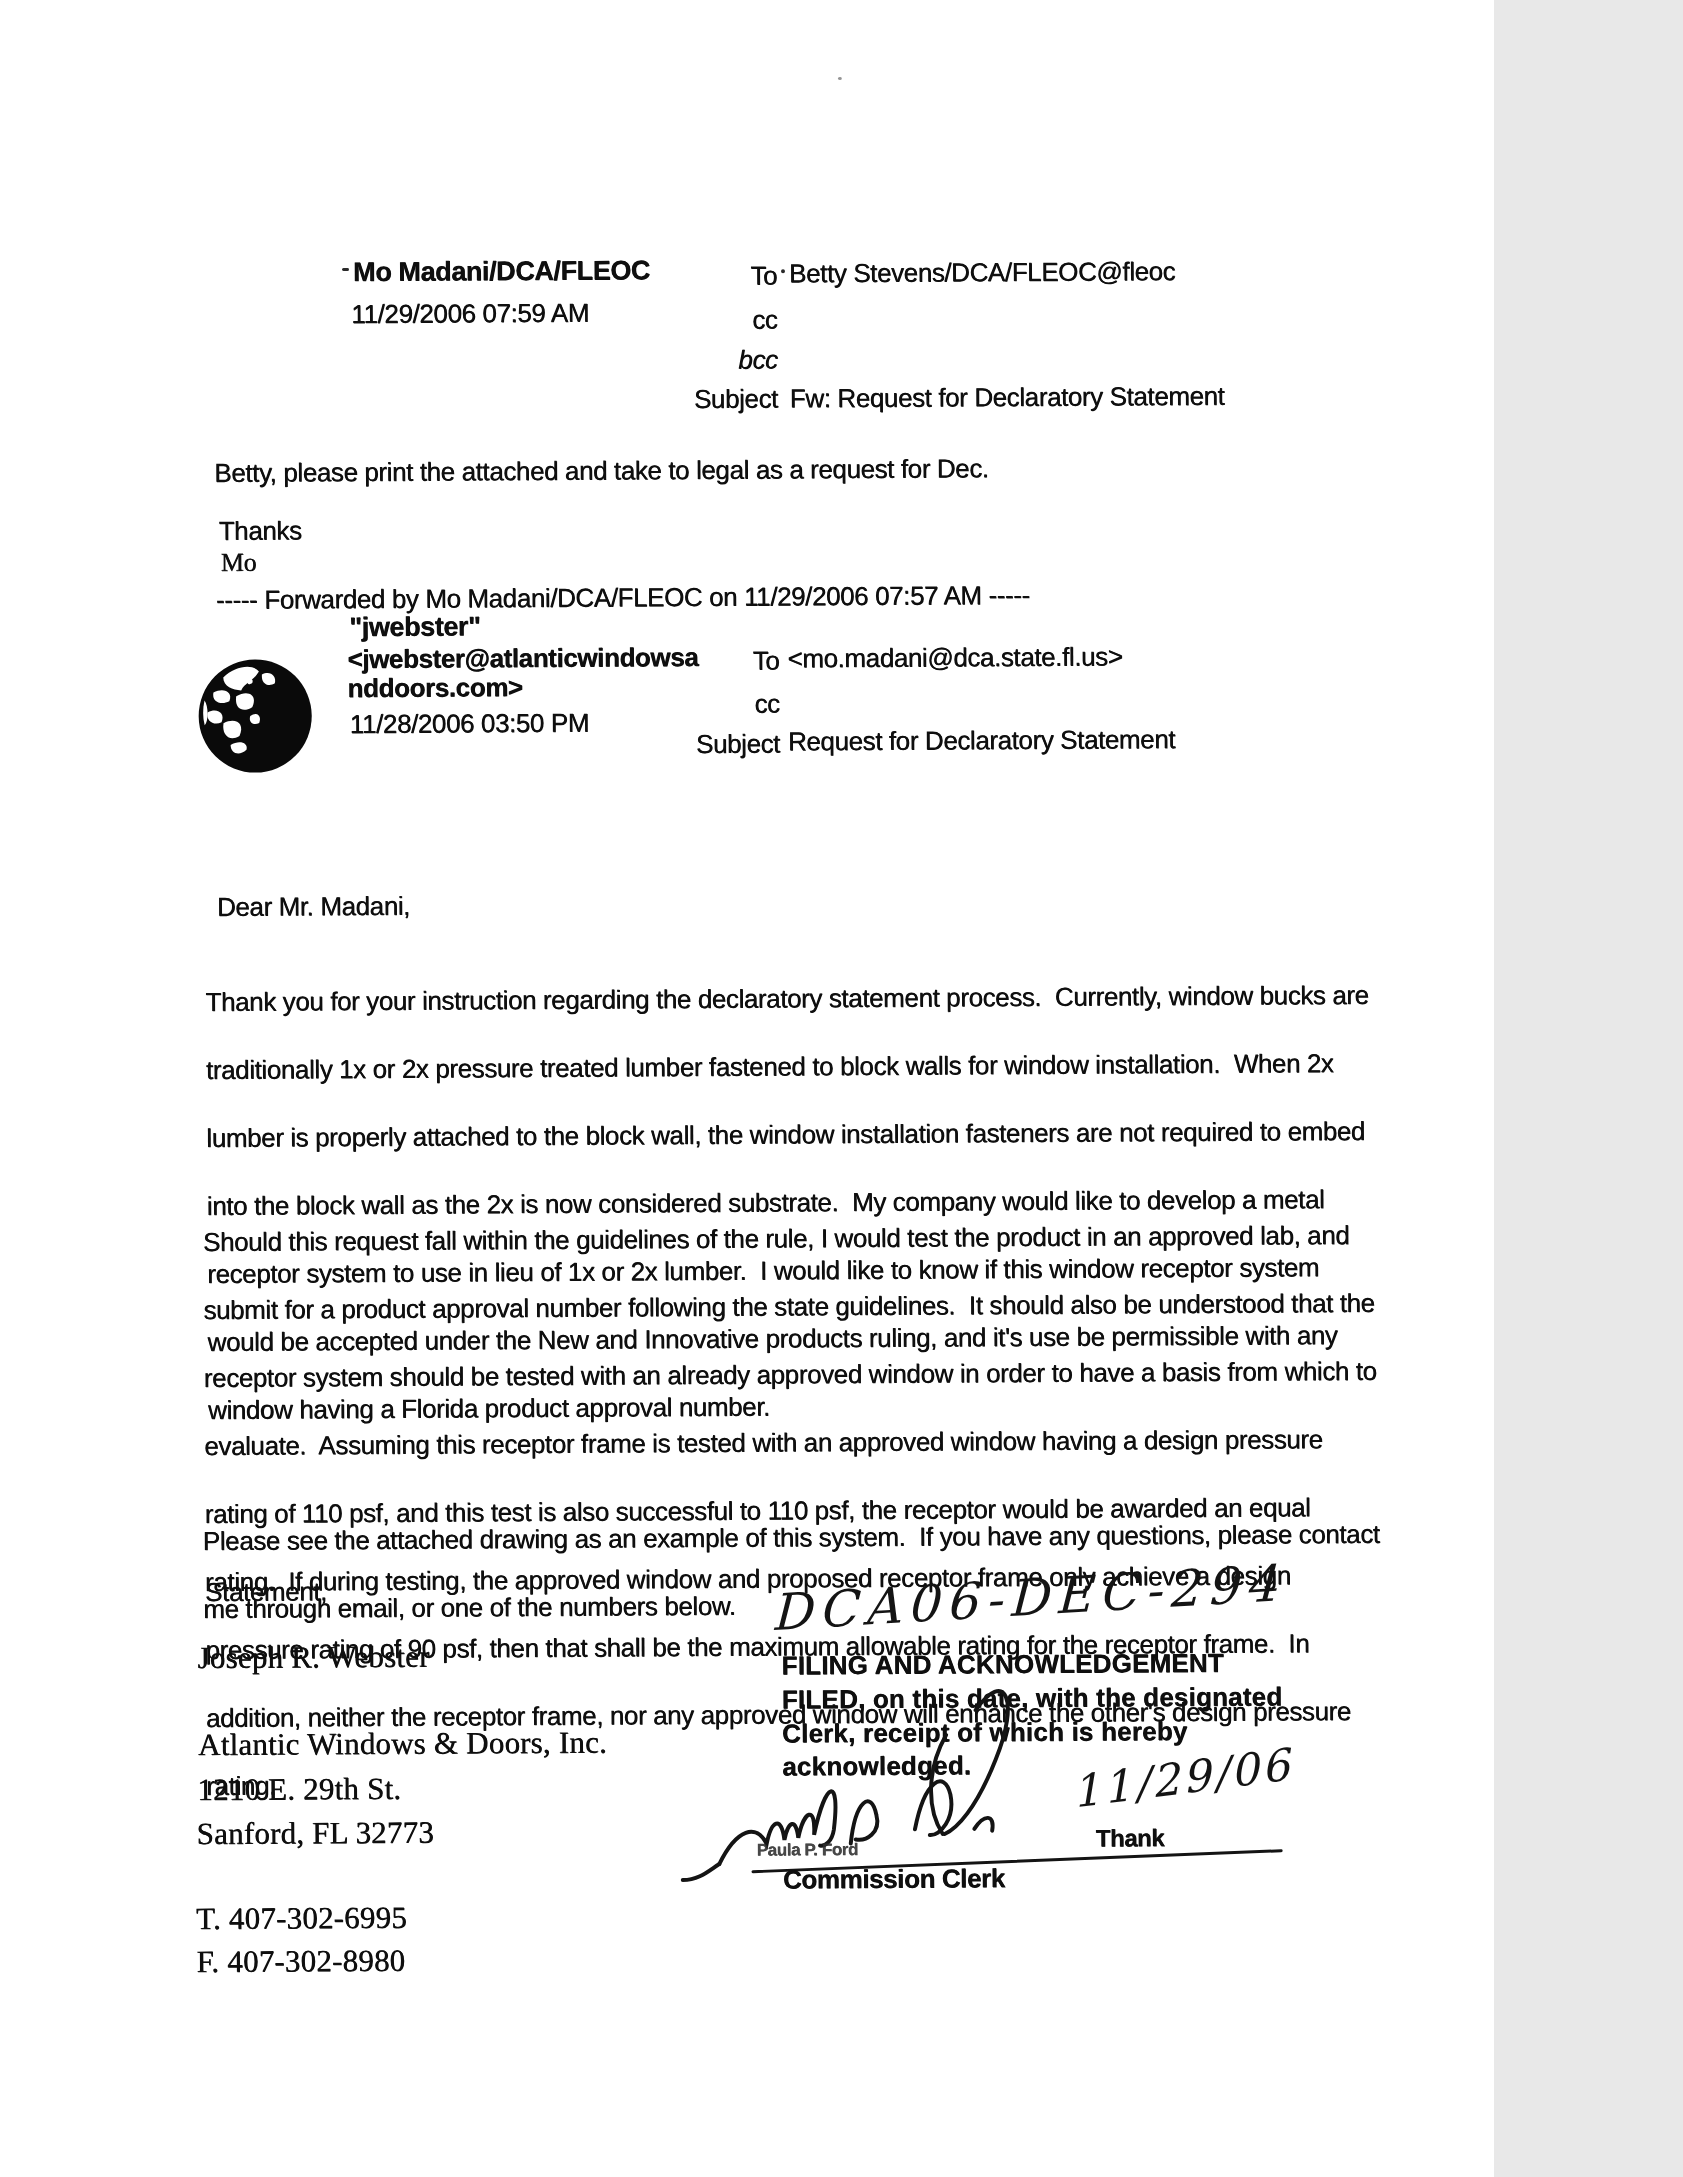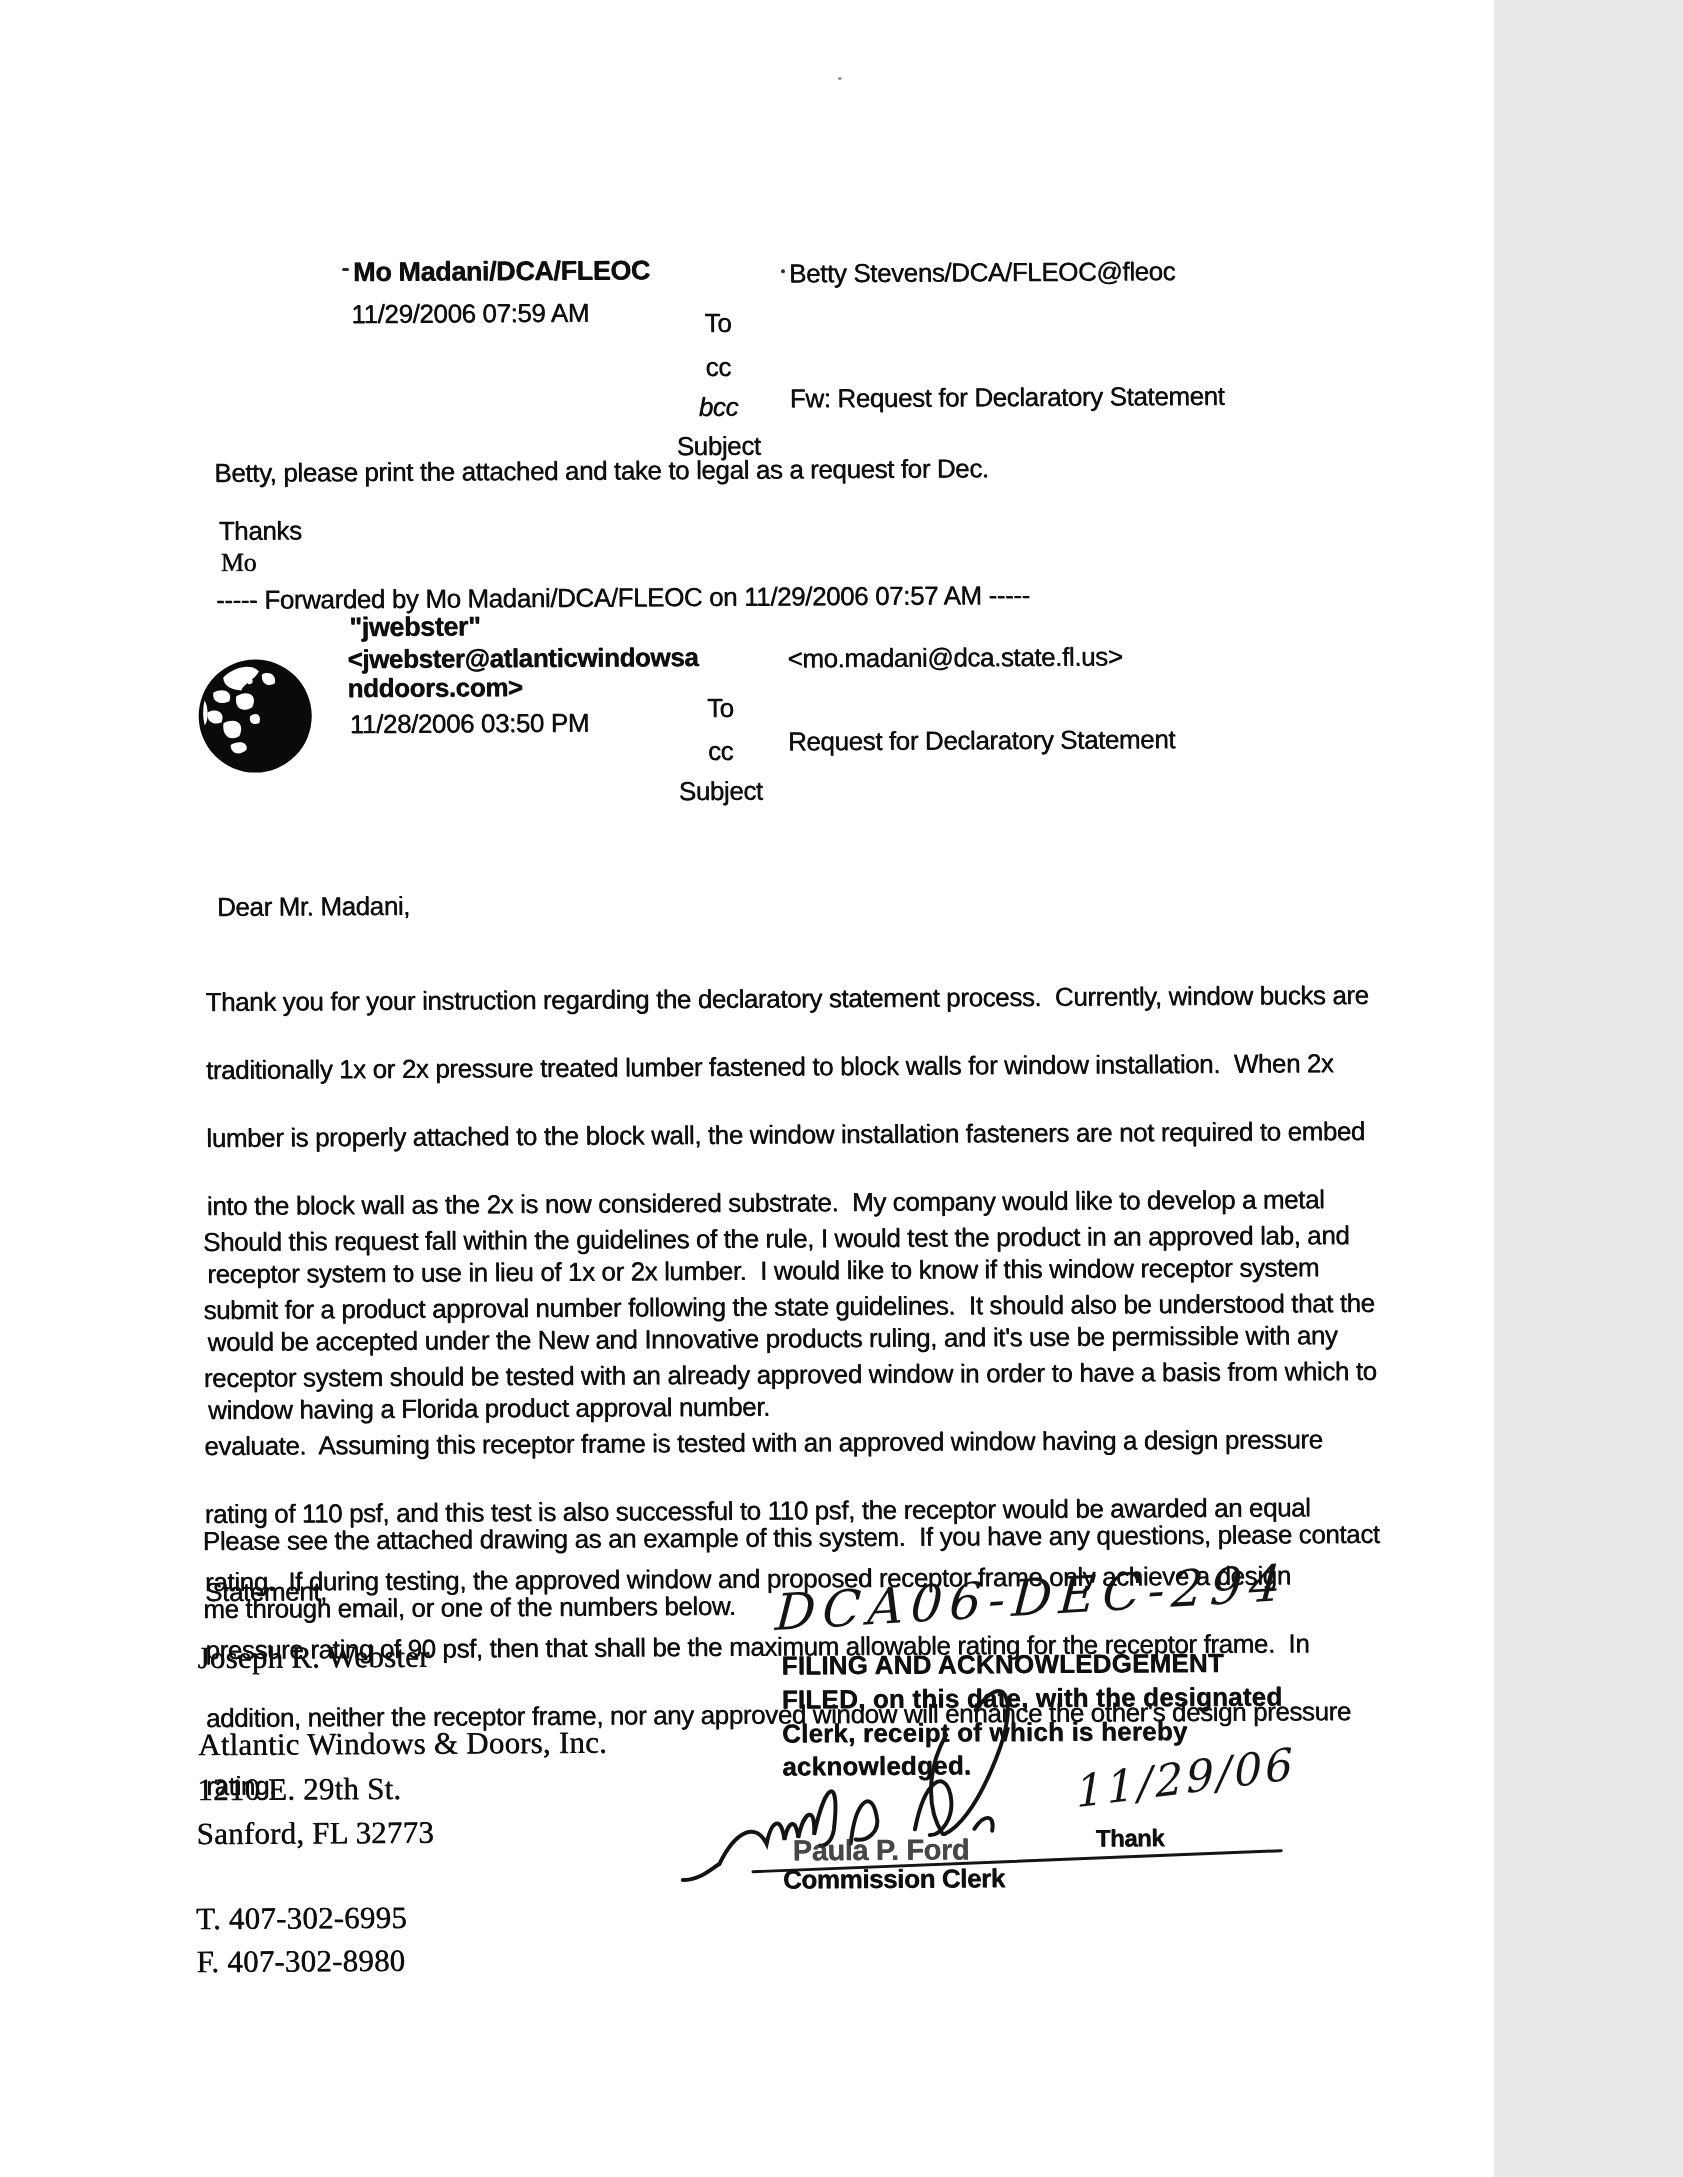"To" .label { margin-top: 47px -> none; text-align: center -> right }
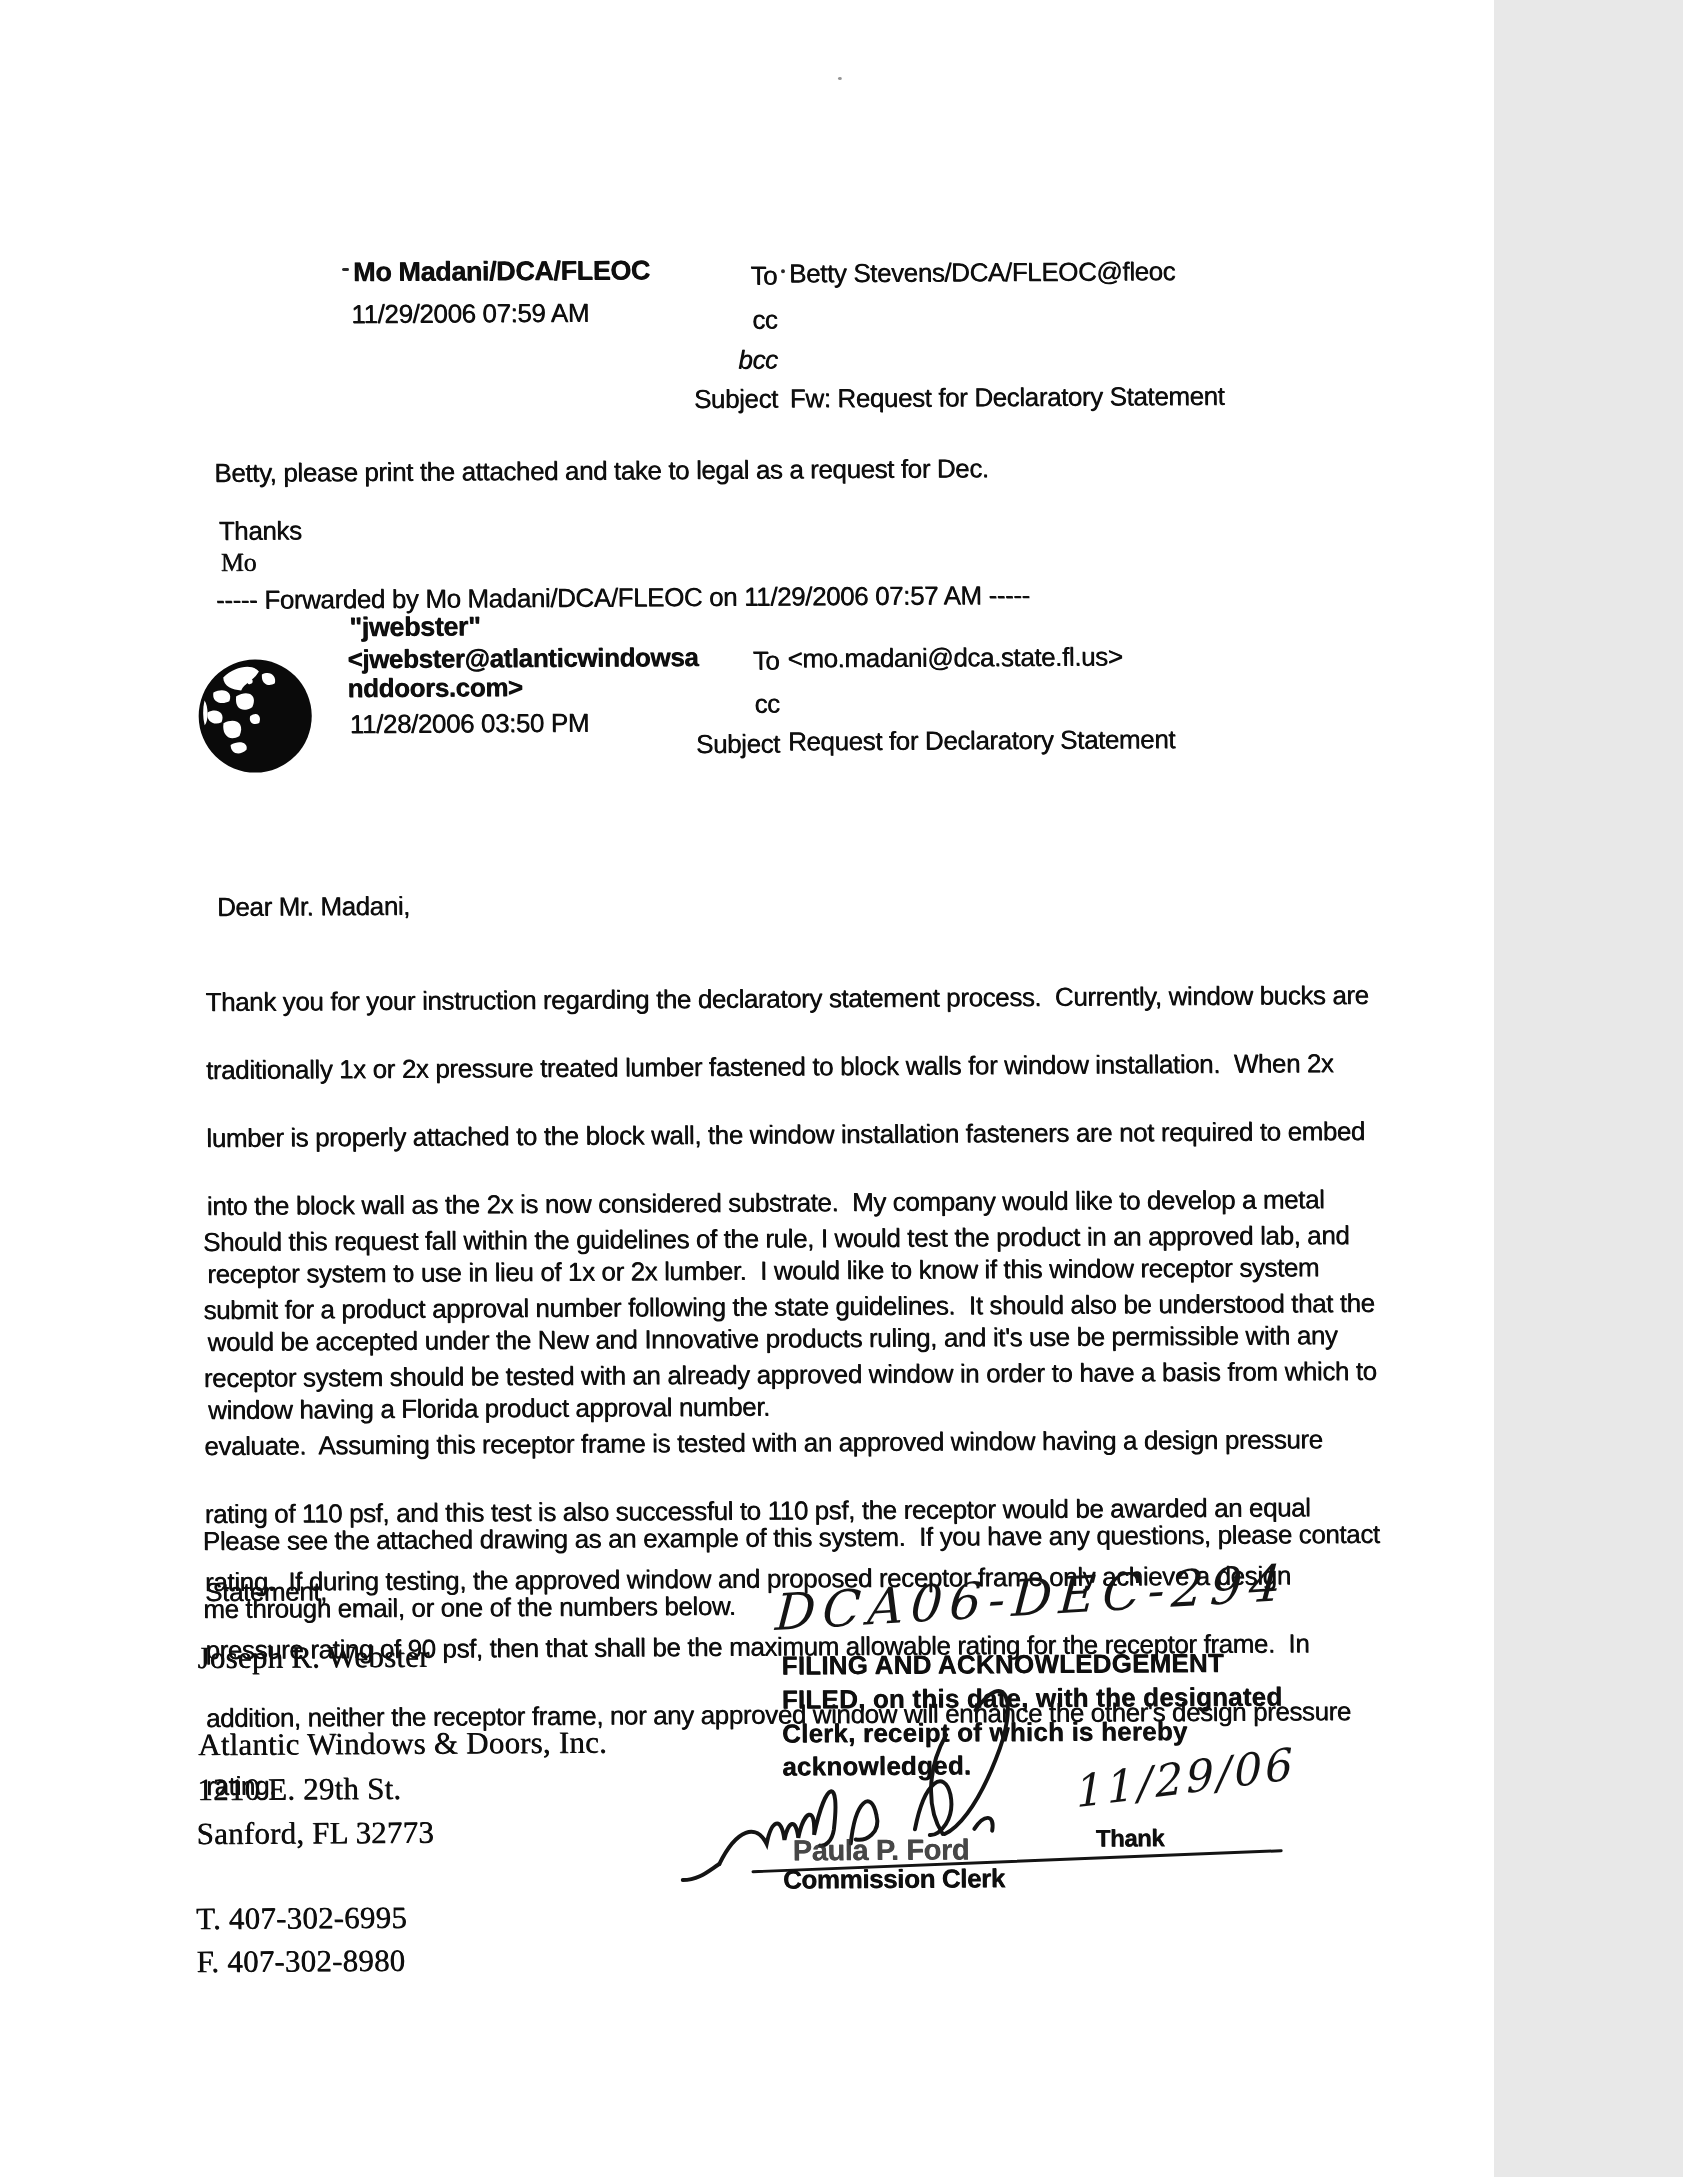"Paula P. Ford" div.abs { font-size: 29px -> 17px; left: 788px -> 752px }
